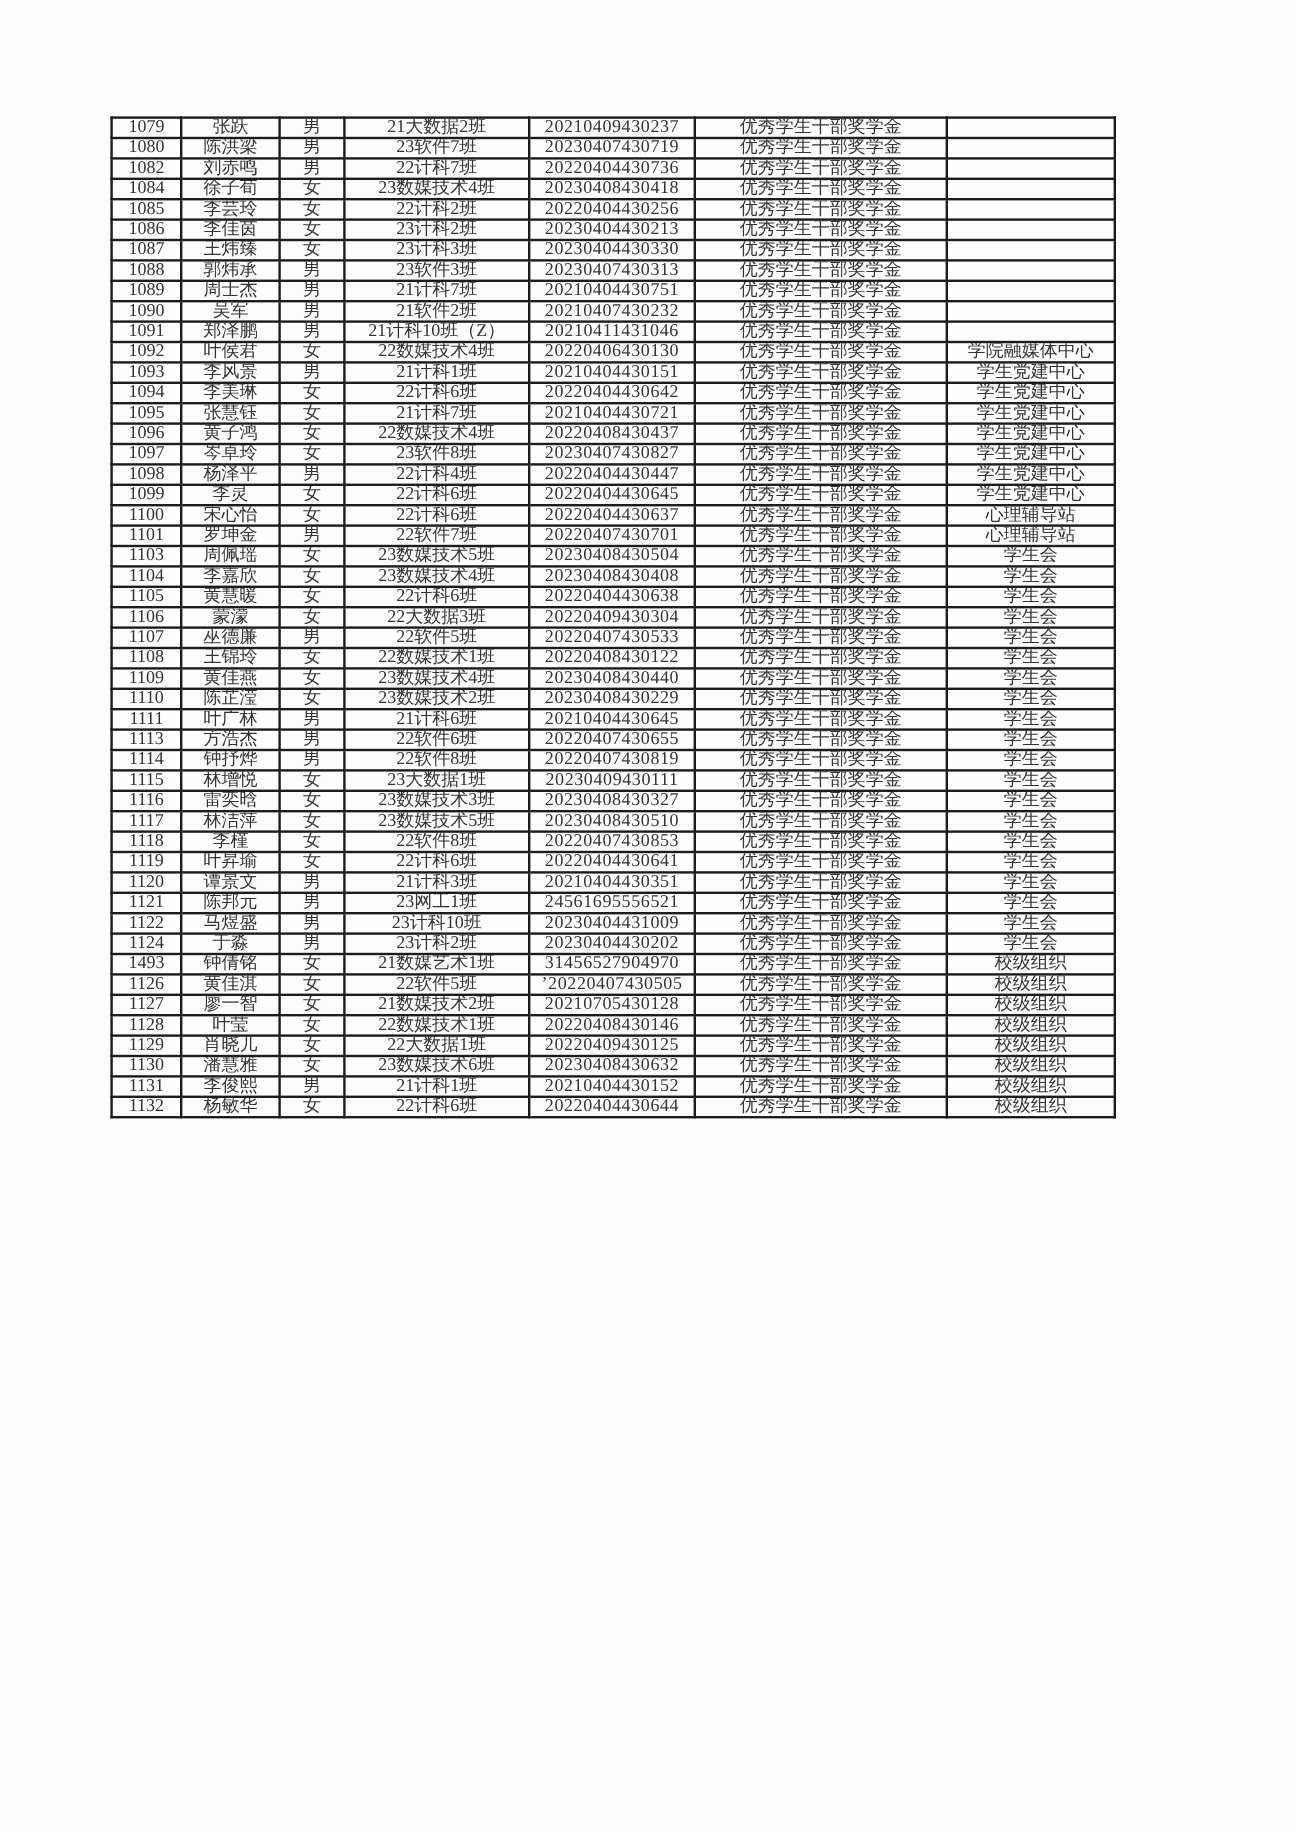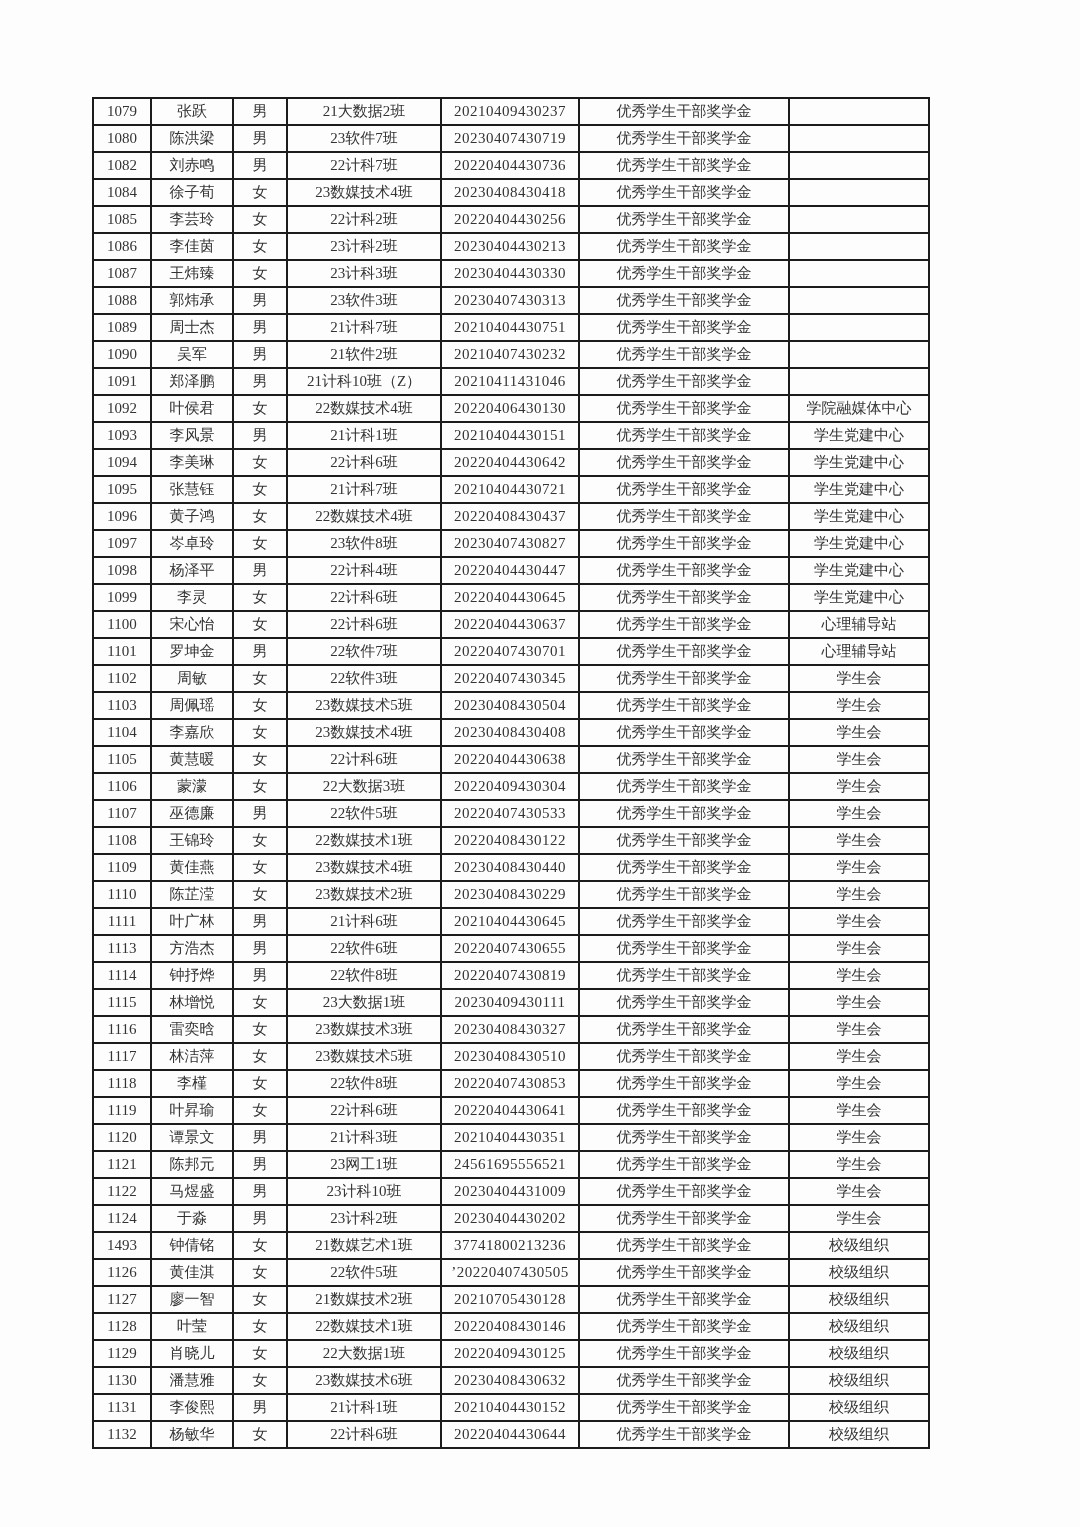"1079" table.scan-table tr { height: 27px -> 17px }
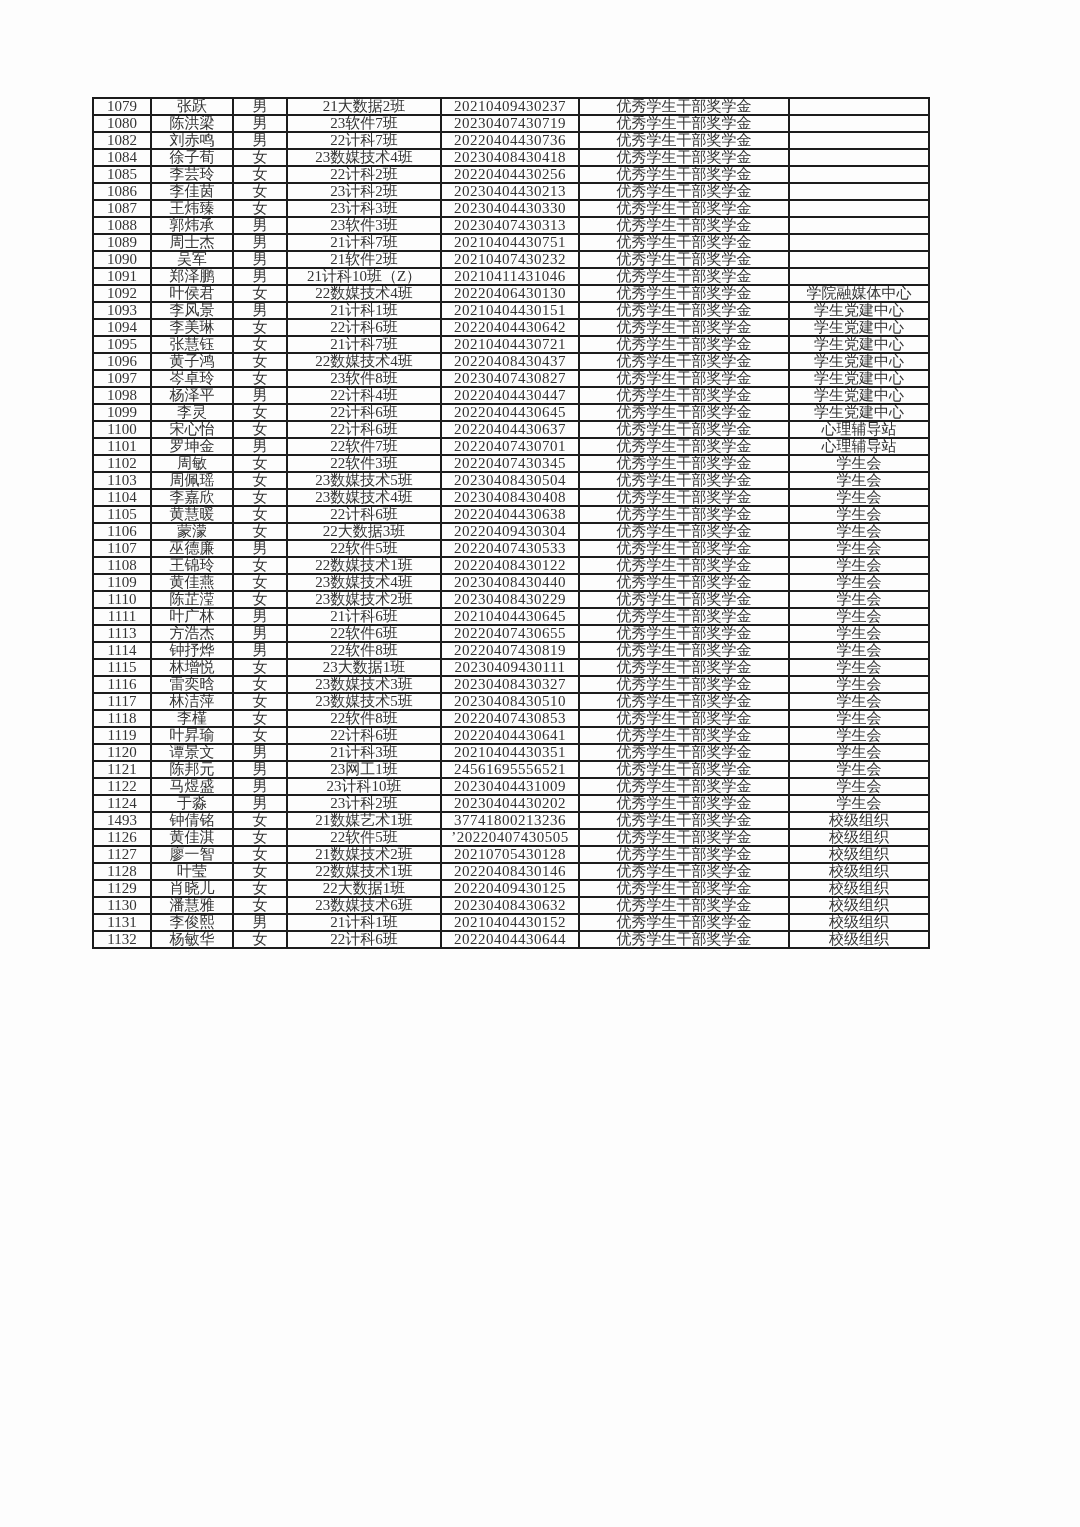"1102" tr { html: <tr> <td>1102</td> <td>周敏</td> <td>女</td> <td>22软件3班</td> <td>20220407430345</td> <td>优秀学生干部奖学金</td> <td>学生会</td> </tr> -> none }
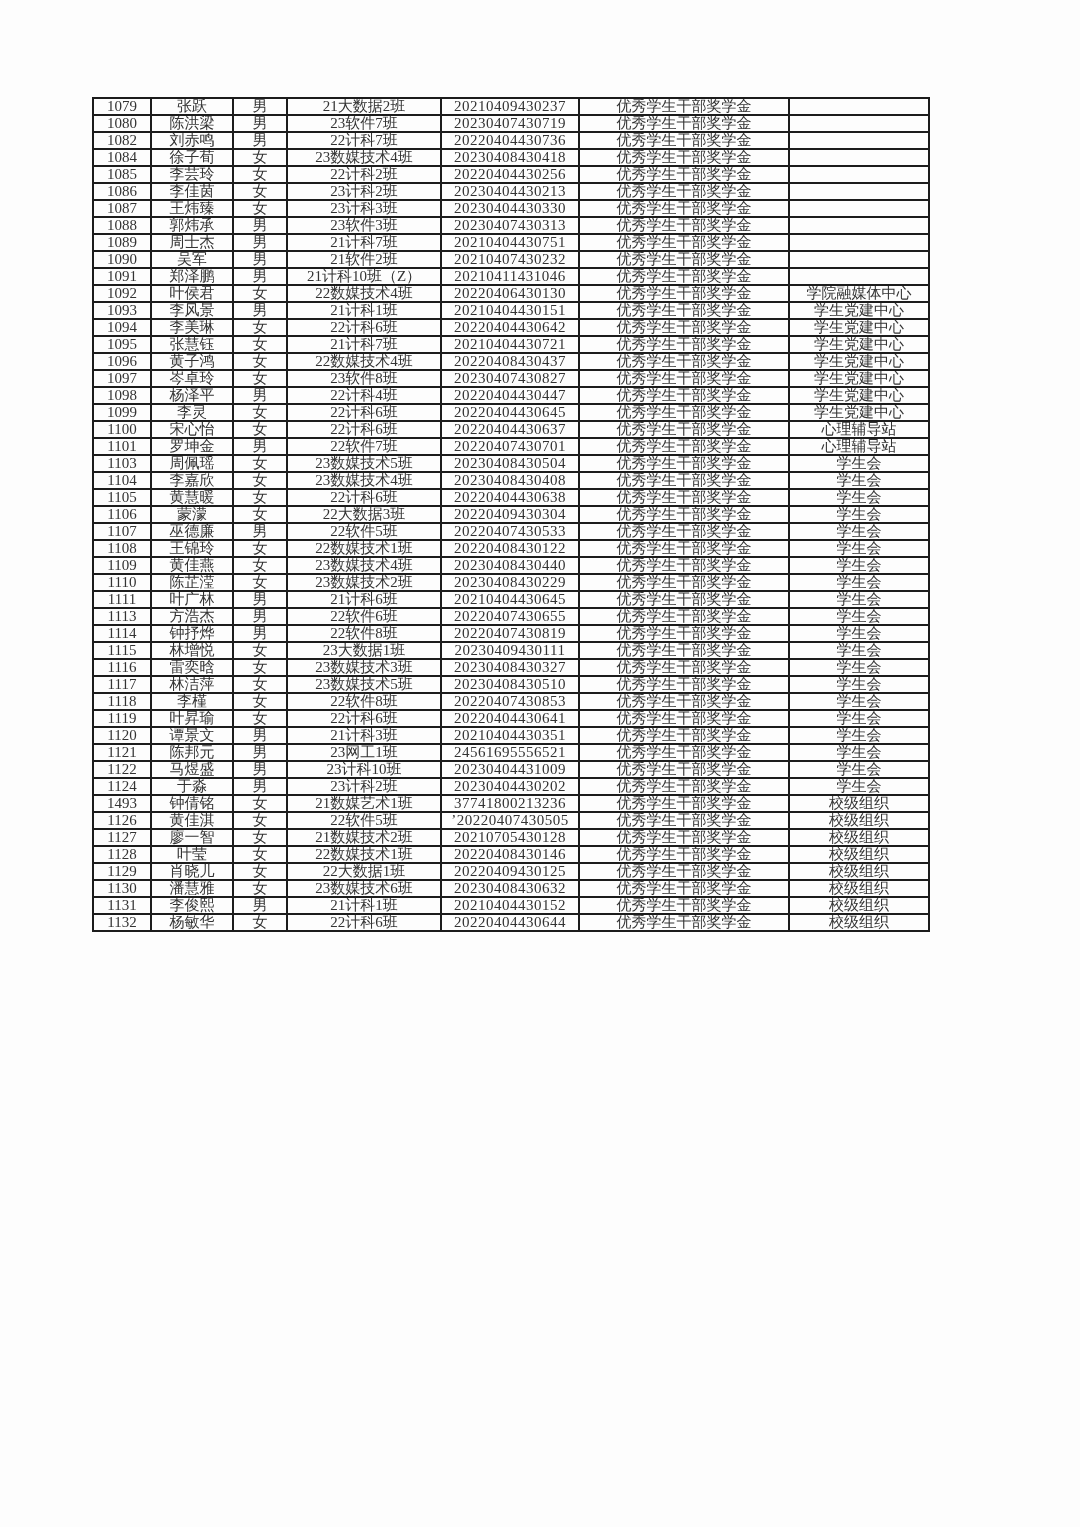"37741800213236" td.c-id { text: 37741800213236 -> 31456527904970 }
